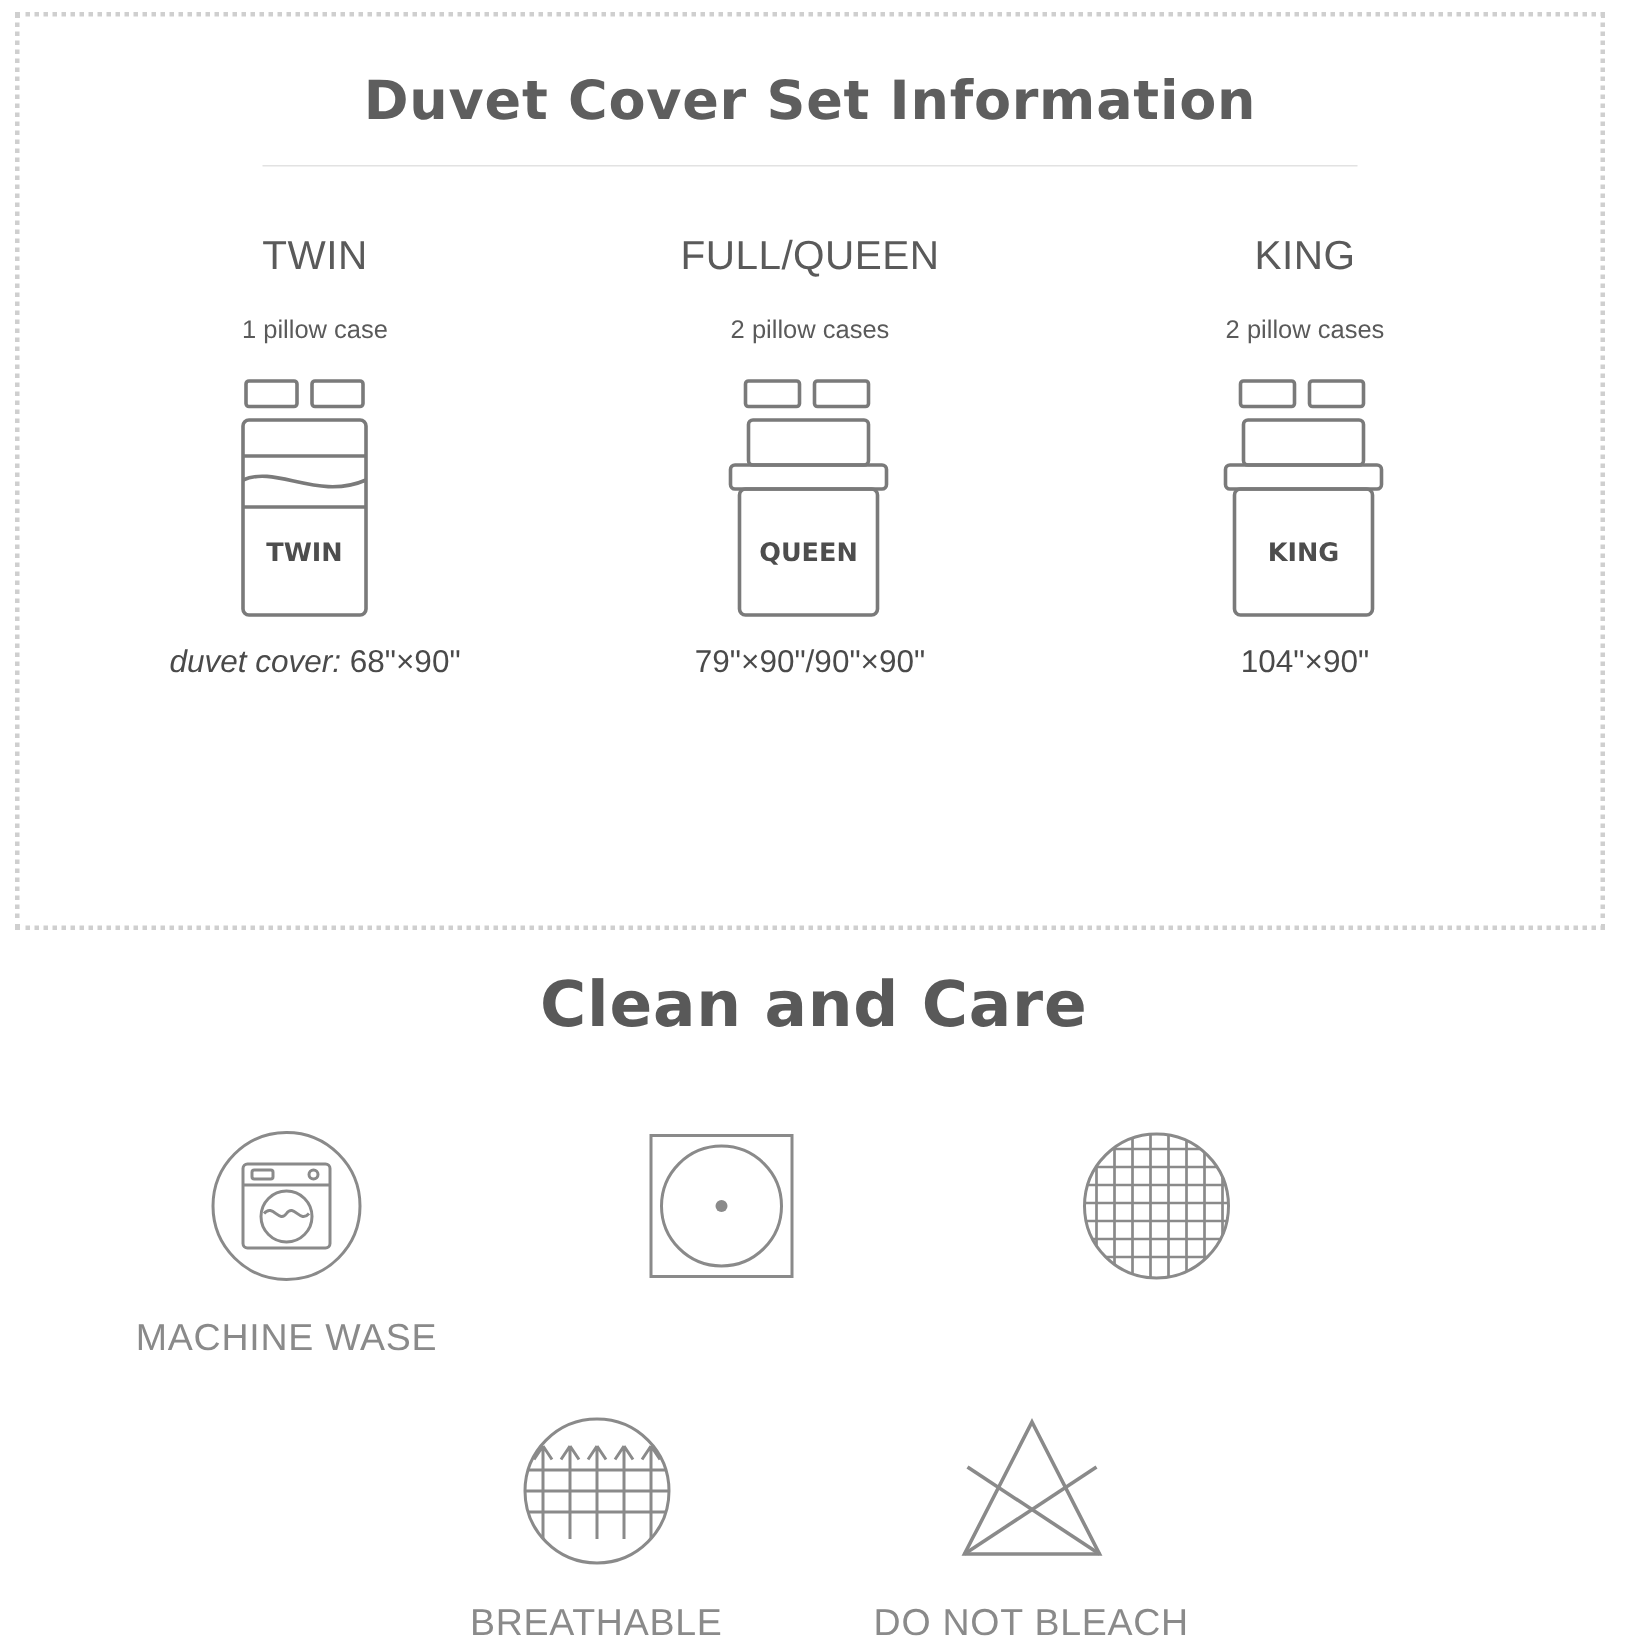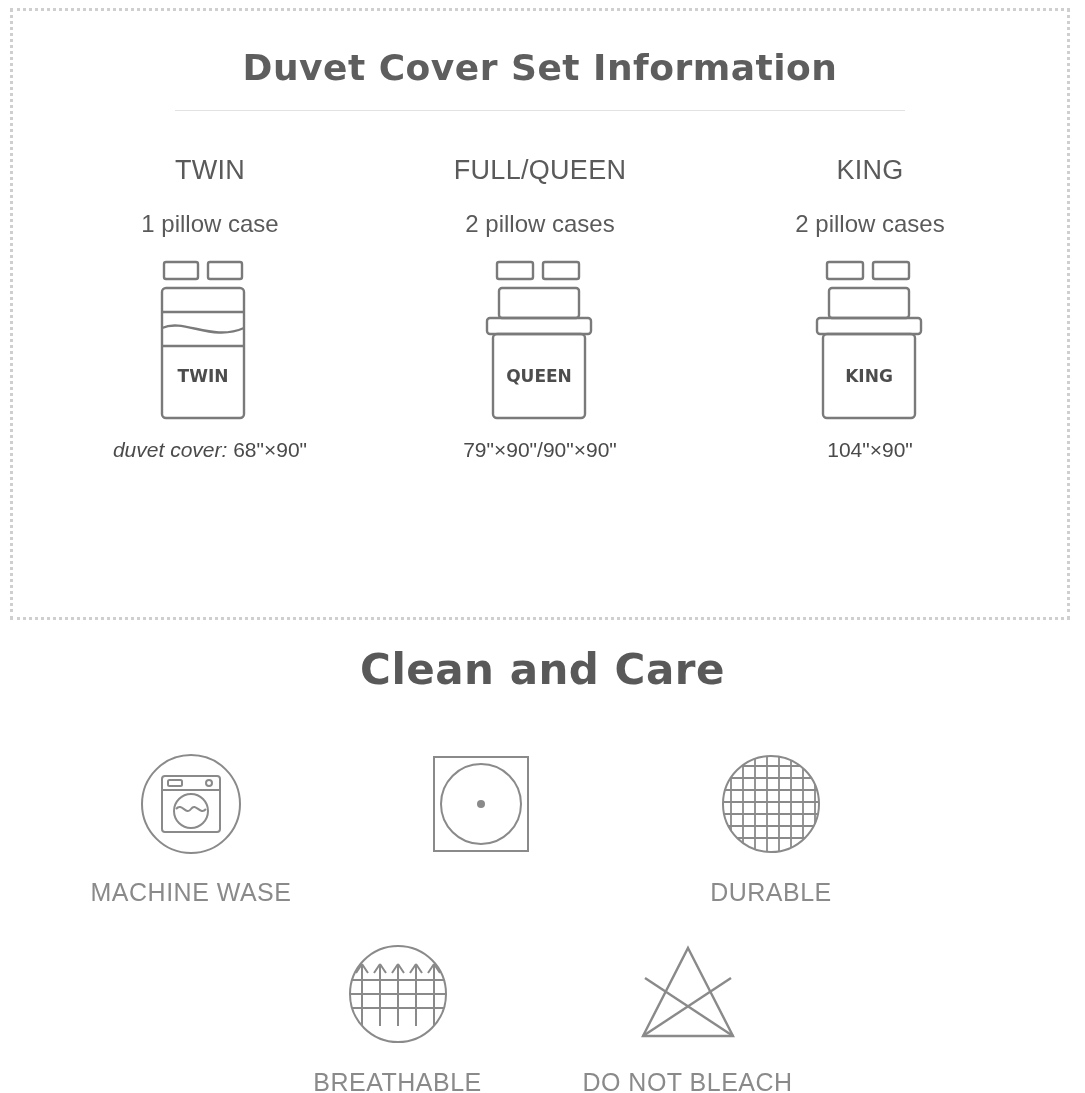"1 pillow case" .size-pillows { font-size: 24px -> 17px }
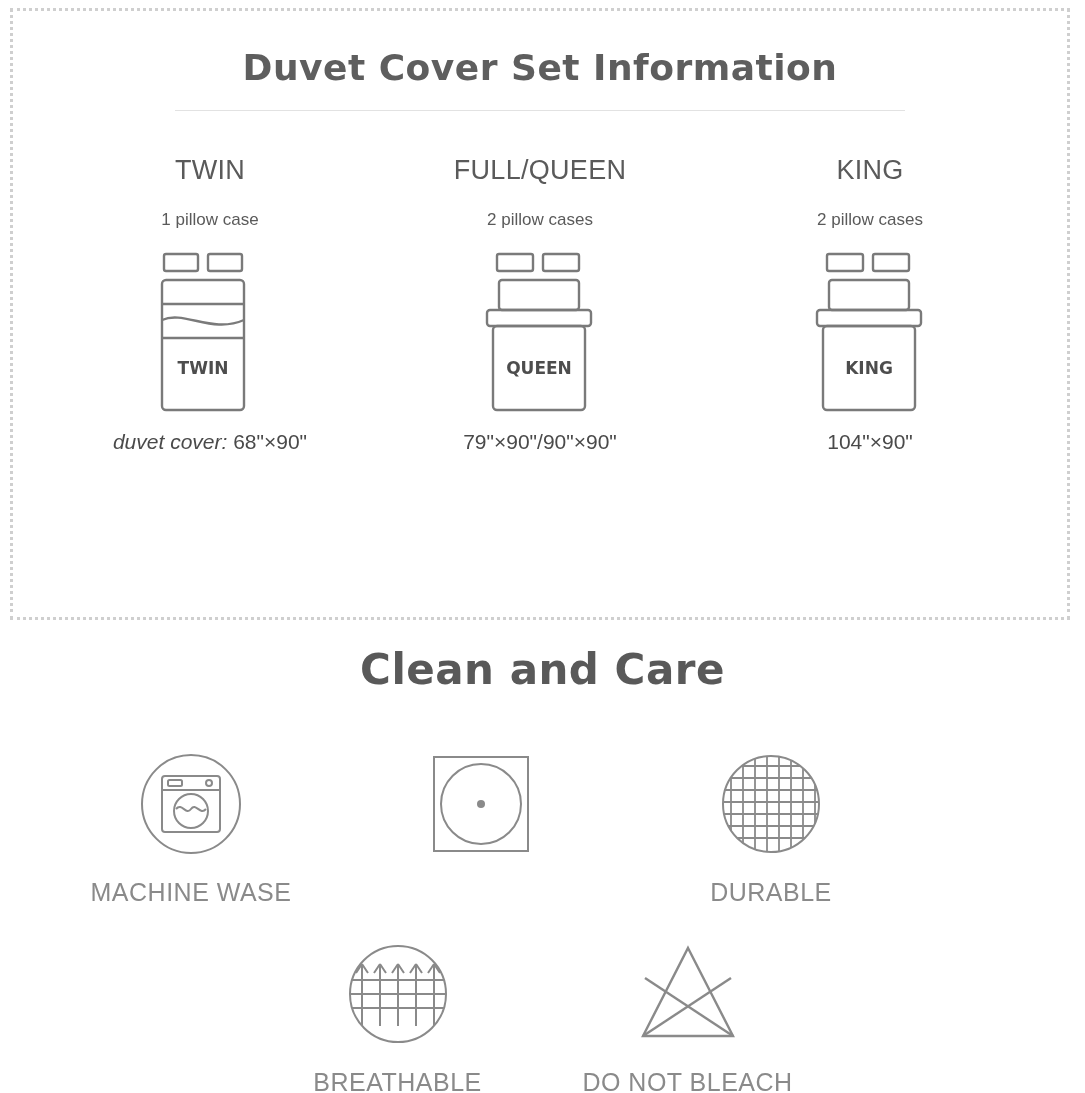"DURABLE" div.care-label { html: <div>DURABLE</div> -> none }
